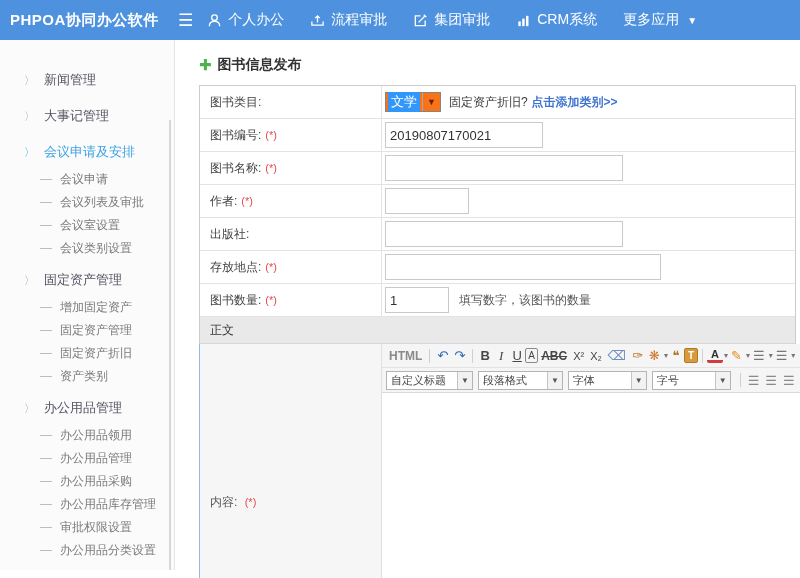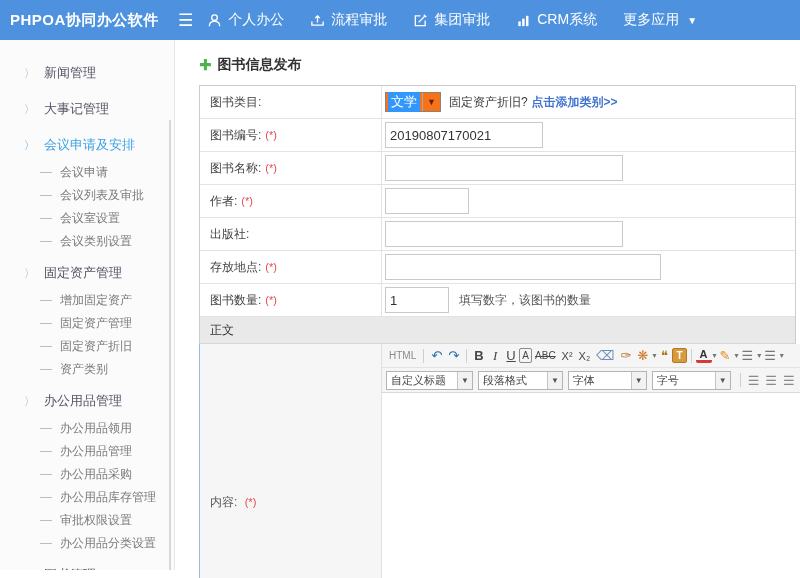"〉 新闻管理" .sidebar { padding-top: 13px -> 20px }
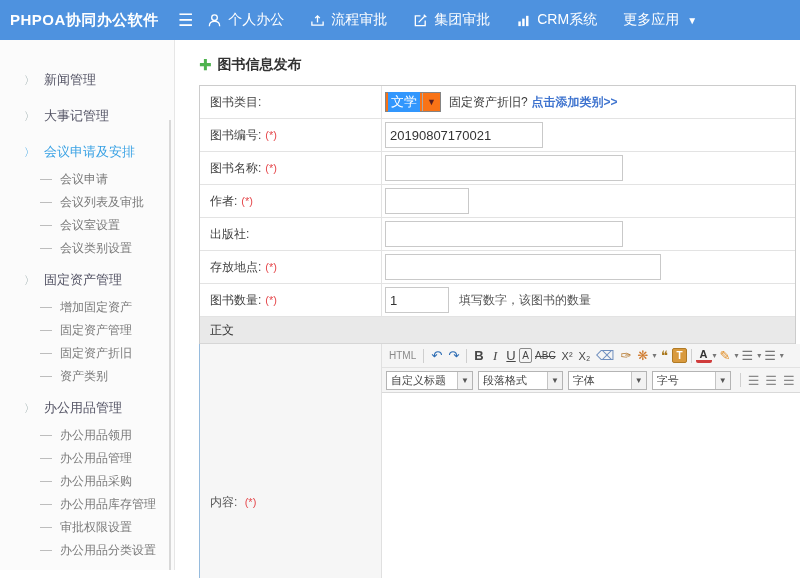"HTML" .tiny { font-size: 10px -> 12px; font-weight: none -> bold }
